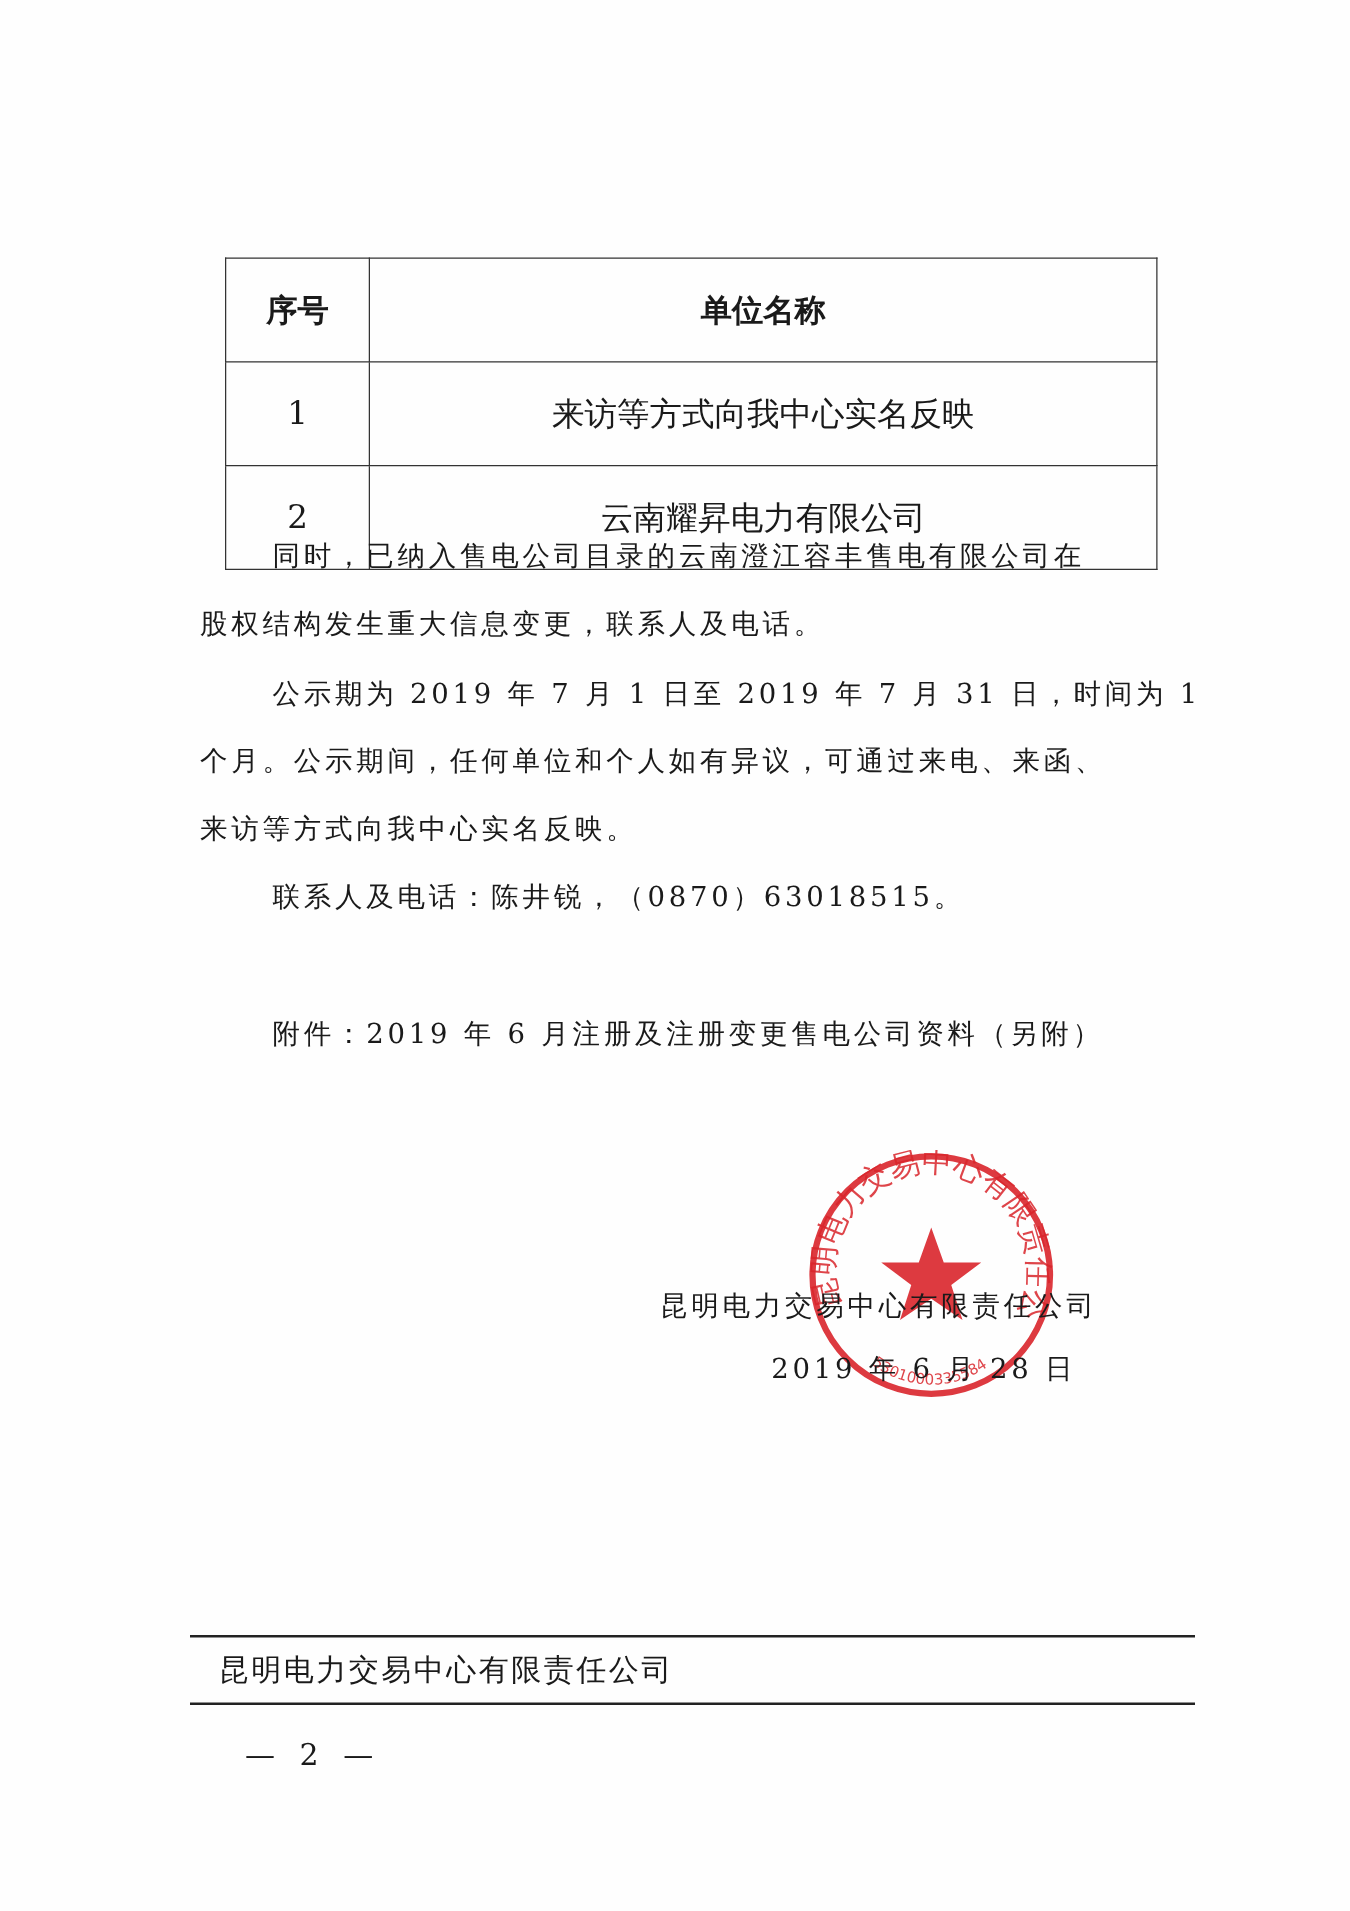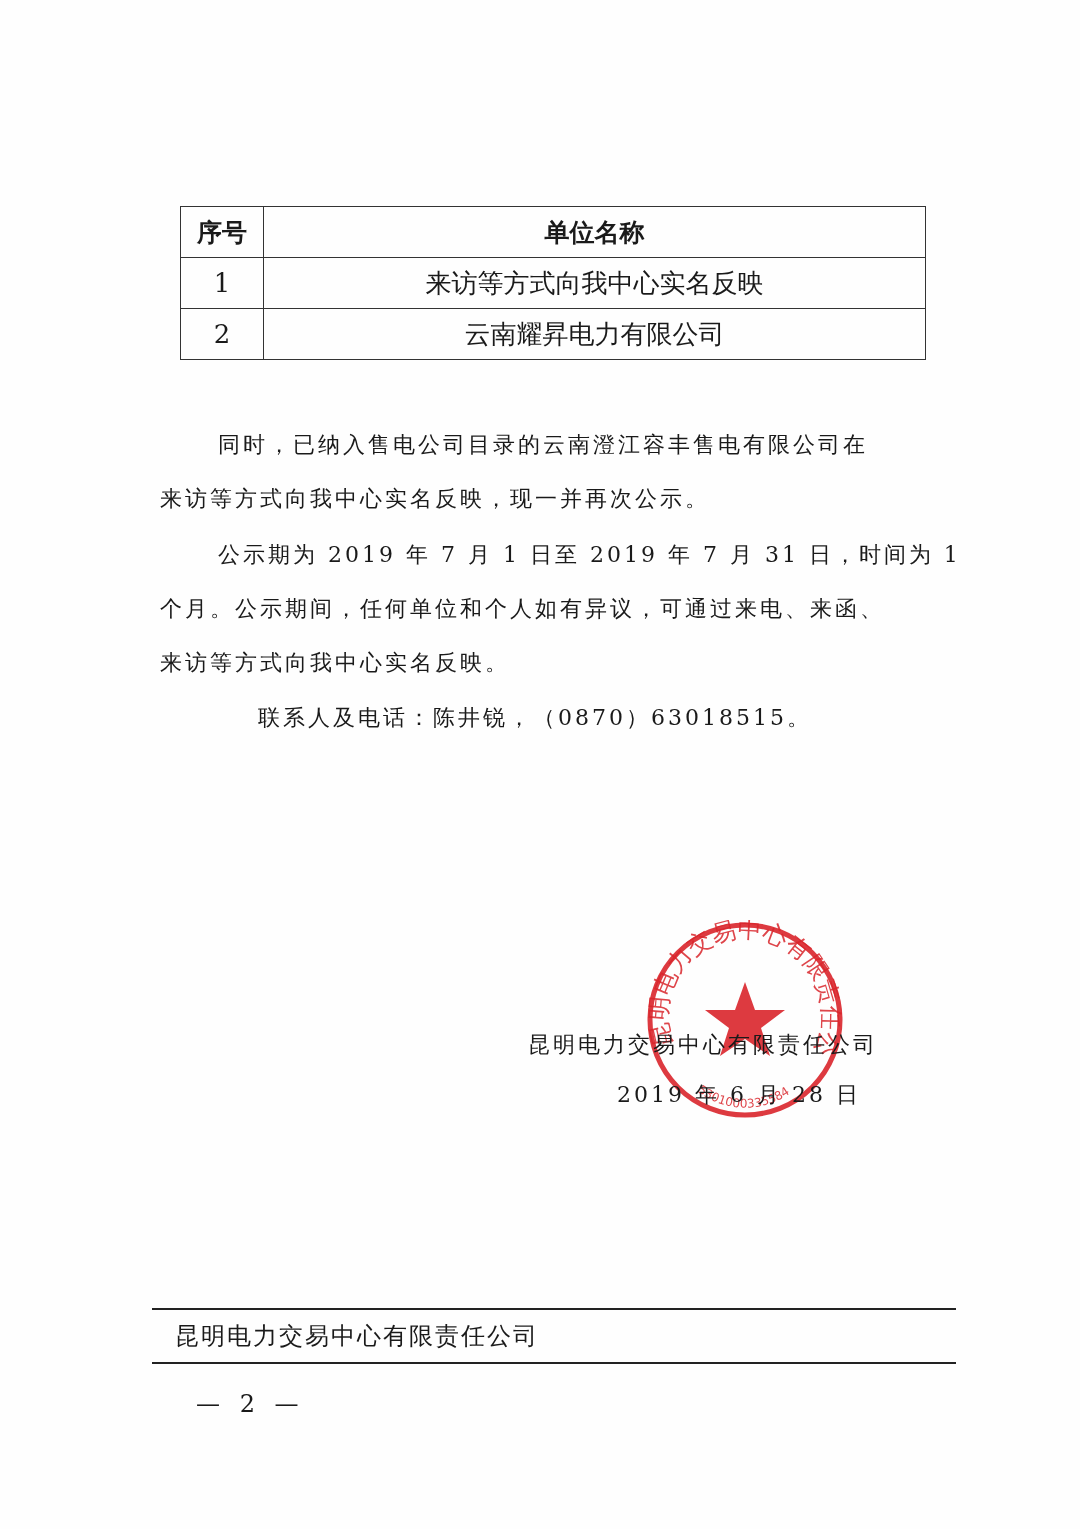"序号" table.units td, table.units th { padding: 0 -> 16px }
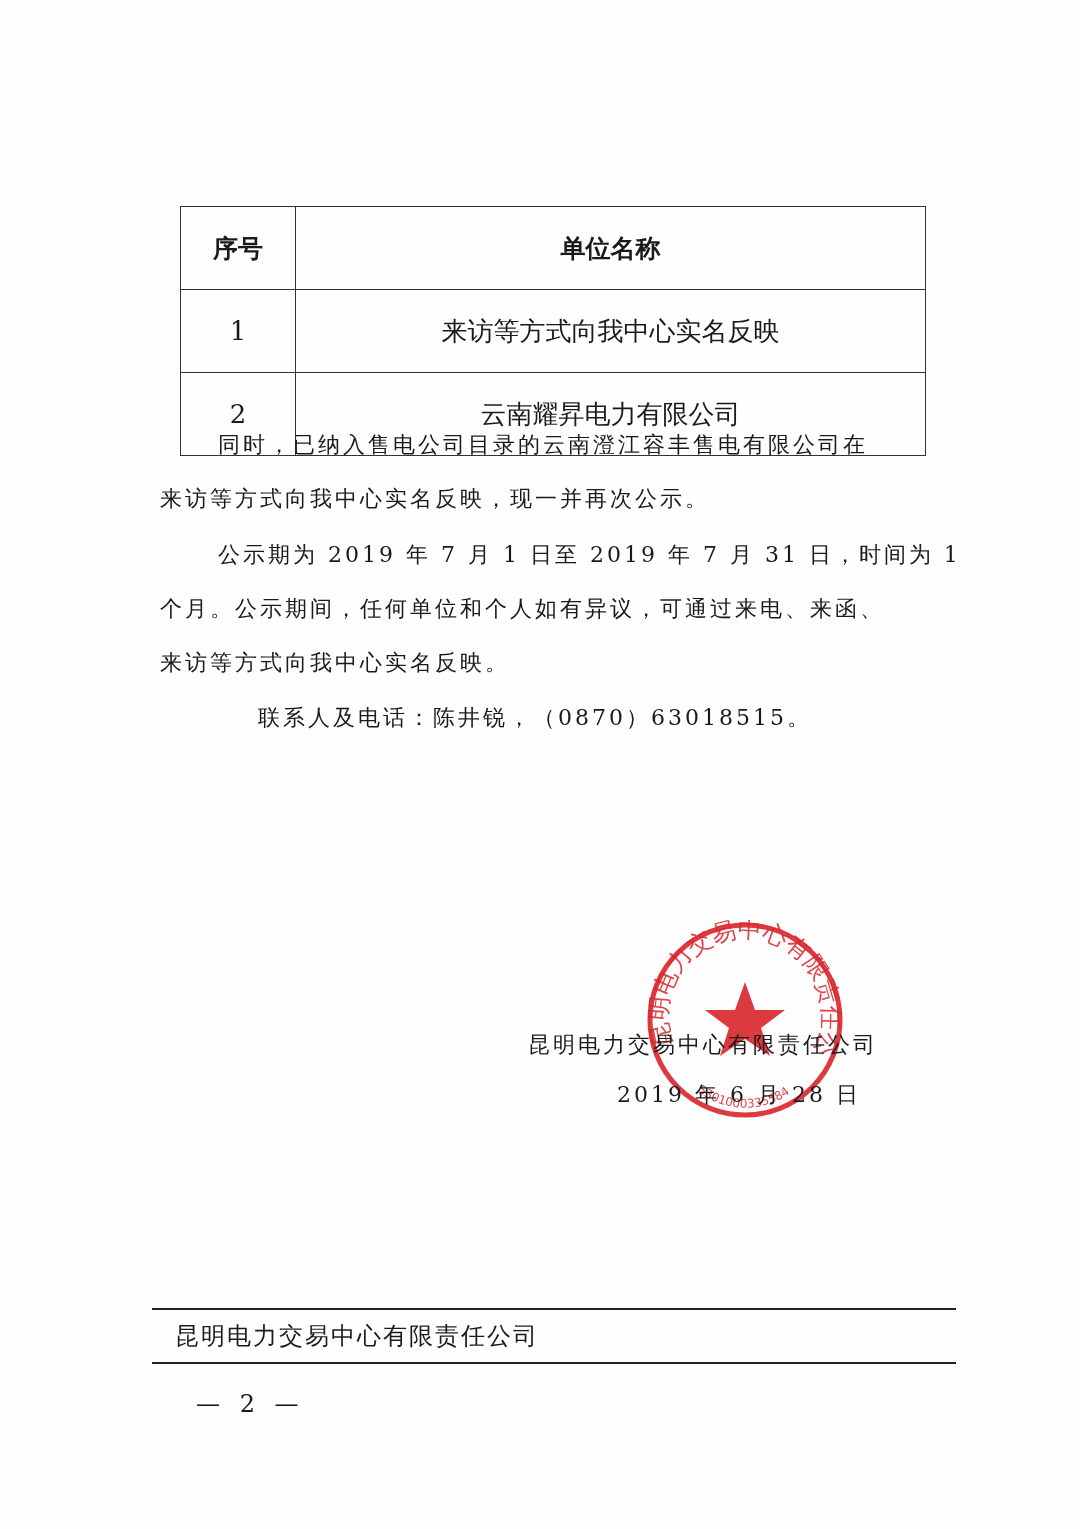"来访等方式向我中心实名反映，现一并再次公示。" div.line { text: 来访等方式向我中心实名反映，现一并再次公示 -> 股权结构发生重大信息变更，联系人及电话 }
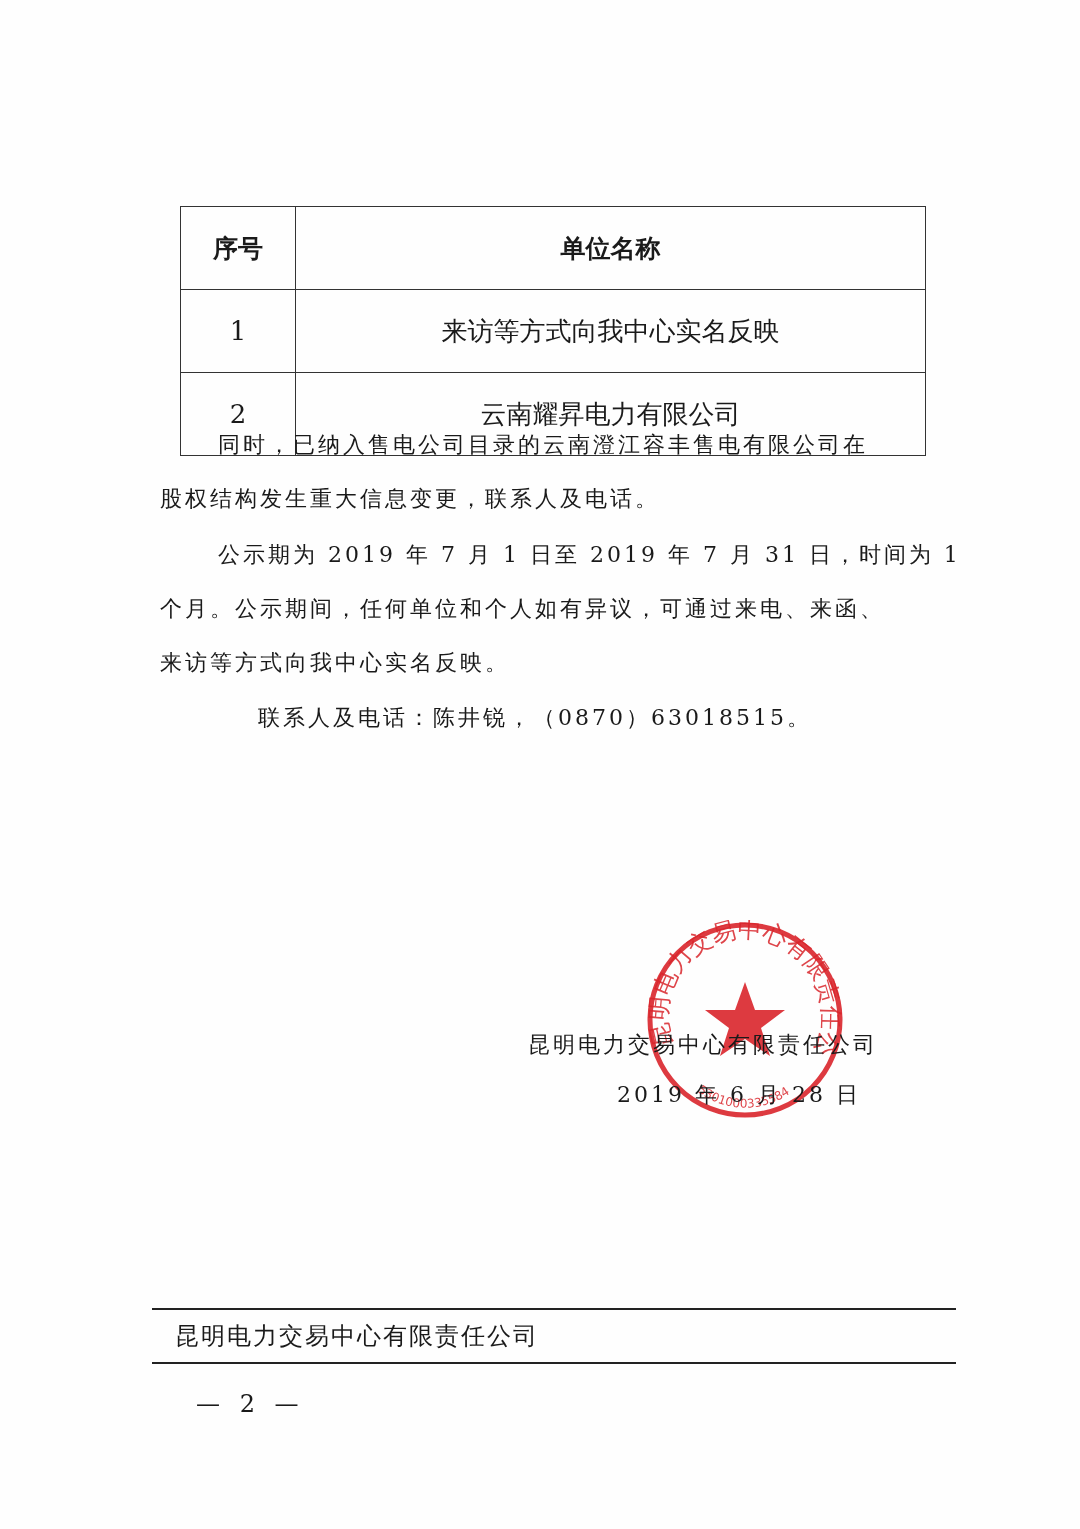"联系人及电话：陈井锐，（0870）63018515。" div.line { margin-left: 40px -> none }
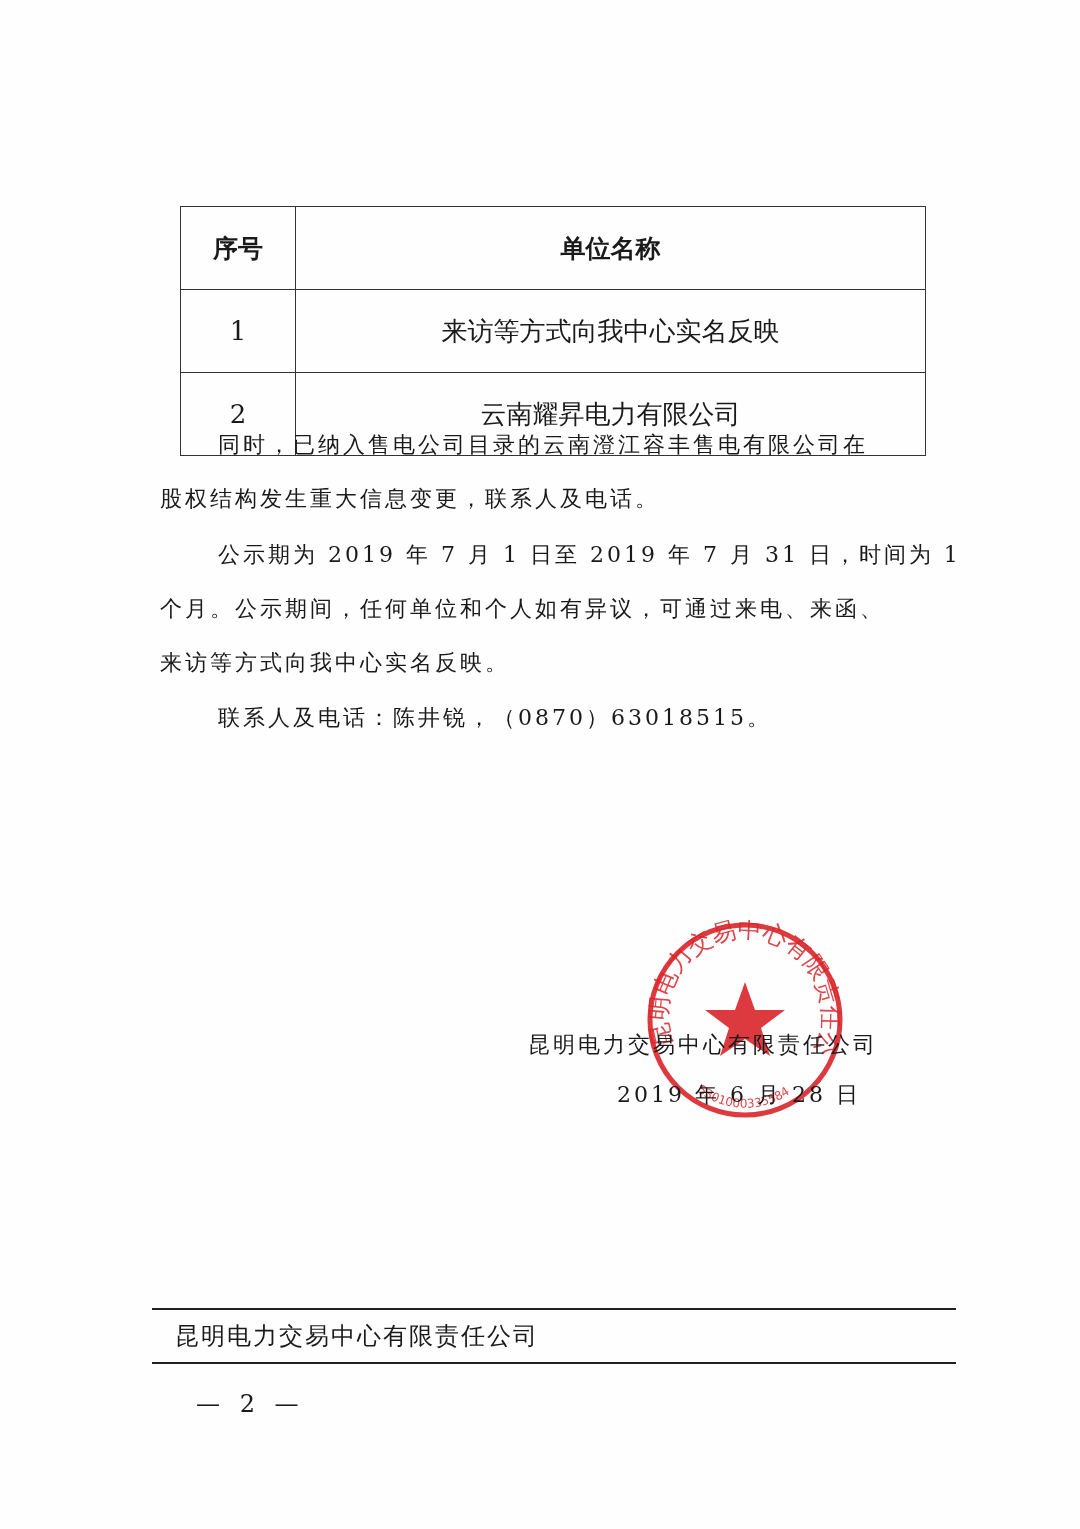"附件：2019 年 6 月注册及注册变更售电公司资料（另附）" div.line { html: none -> <div>附件：2019 年 6 月注册及注册变更售电公司资料（另附）</div> }
